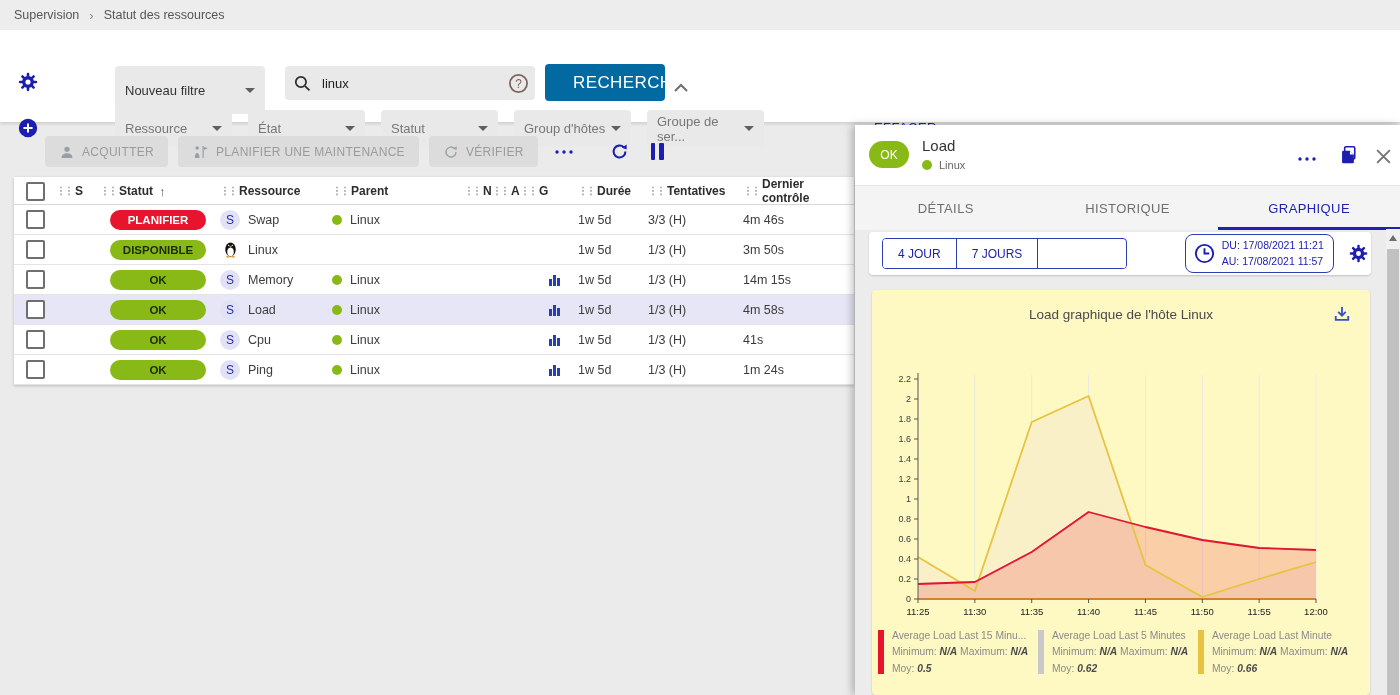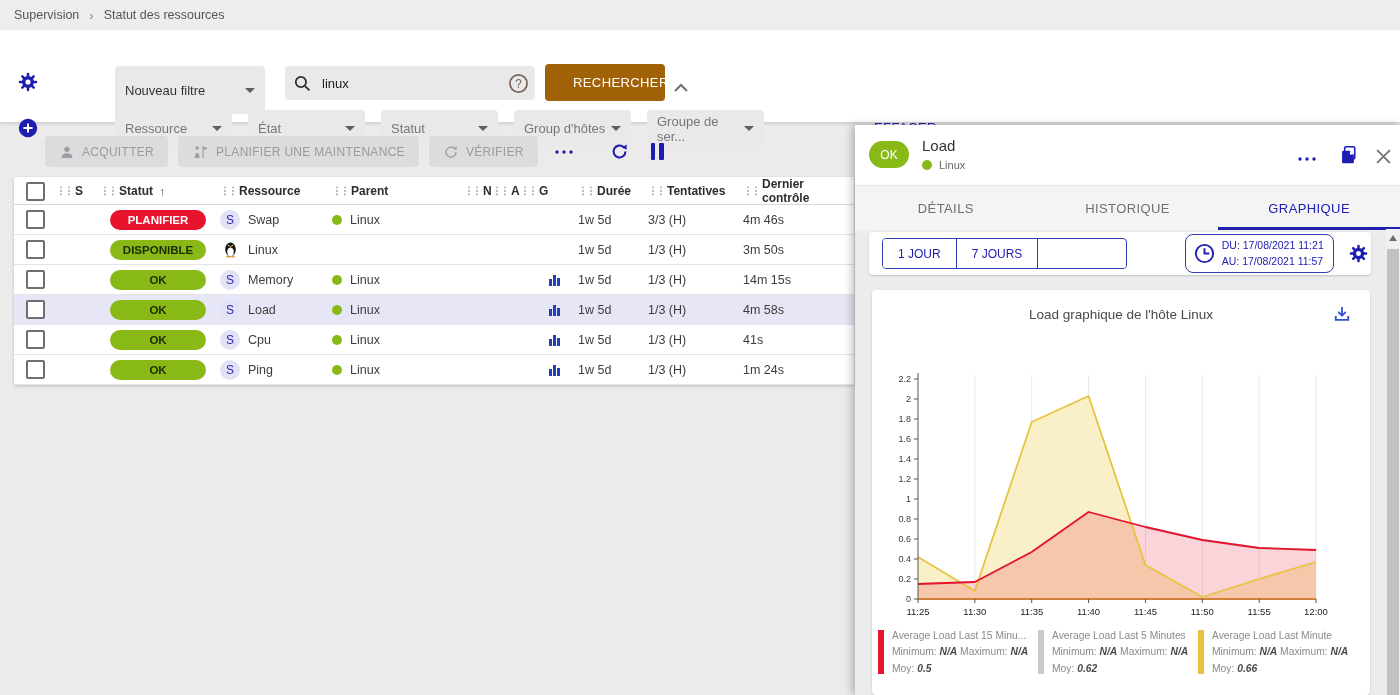"RECHERCHER" #search-btn { background: #a16207 -> #0369a1; font-size: 13px -> 17px }
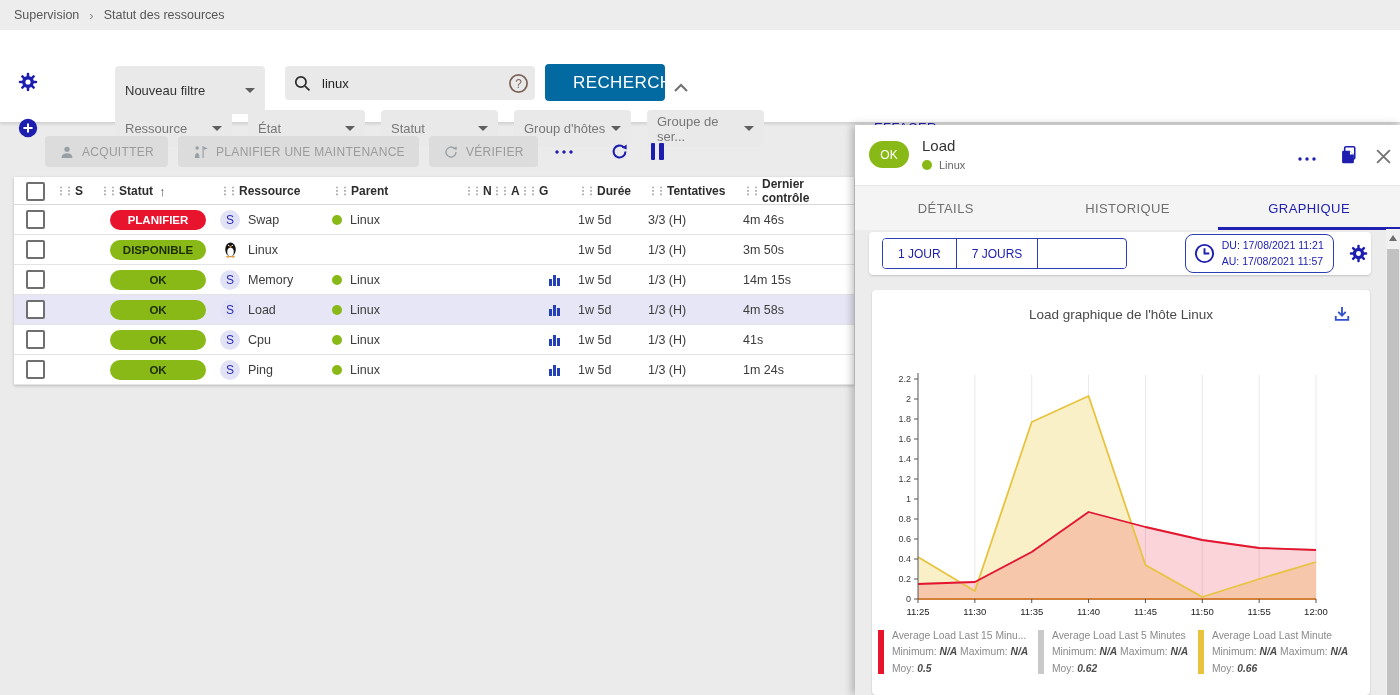"1 JOUR" button.range-btn { text: 1 -> 4 }
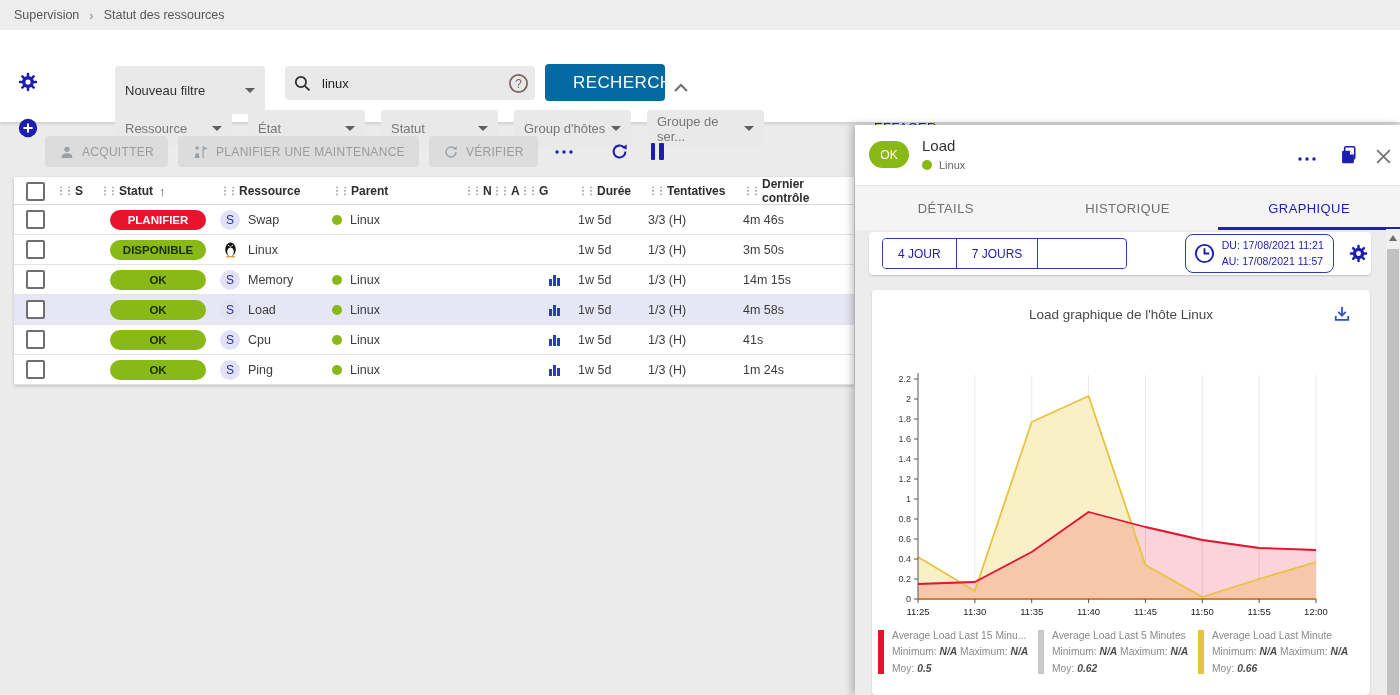"Load graphique de l'hôte Linux" #chart-card { background: #ffffff -> #fef9c3 }
